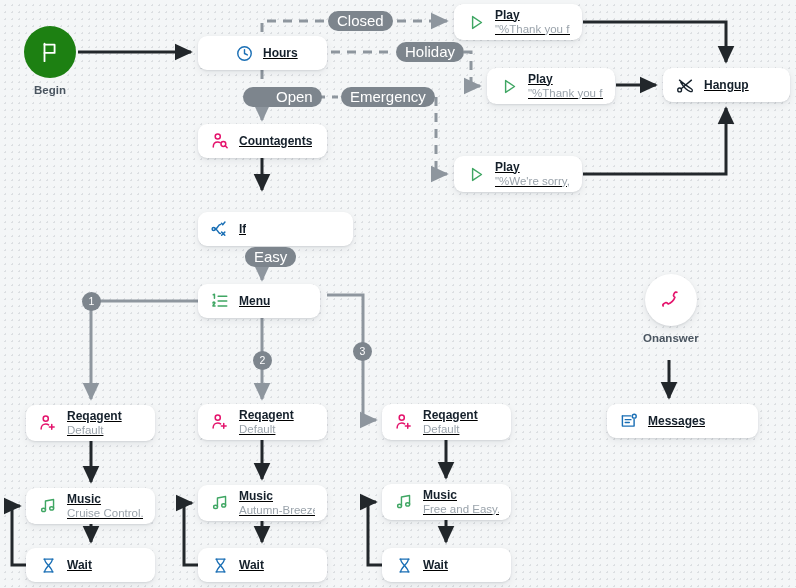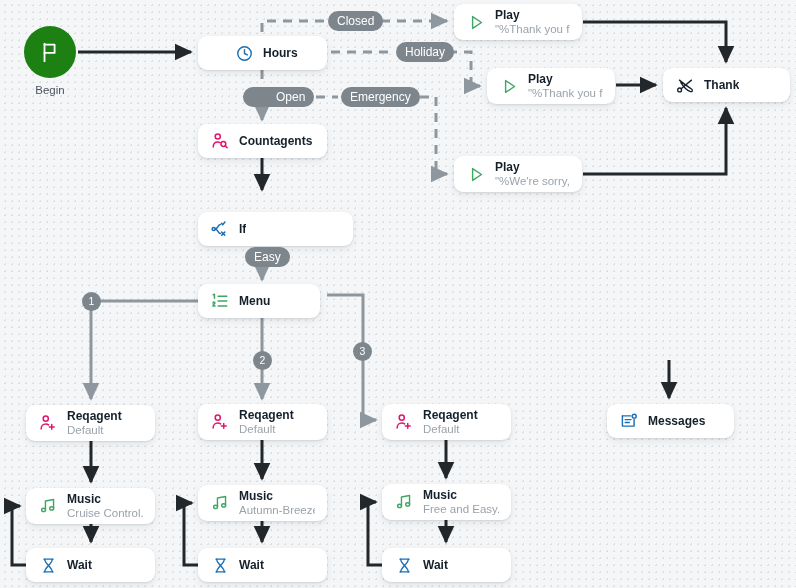"Closed" .edge-label { font-size: 12px -> 15px }
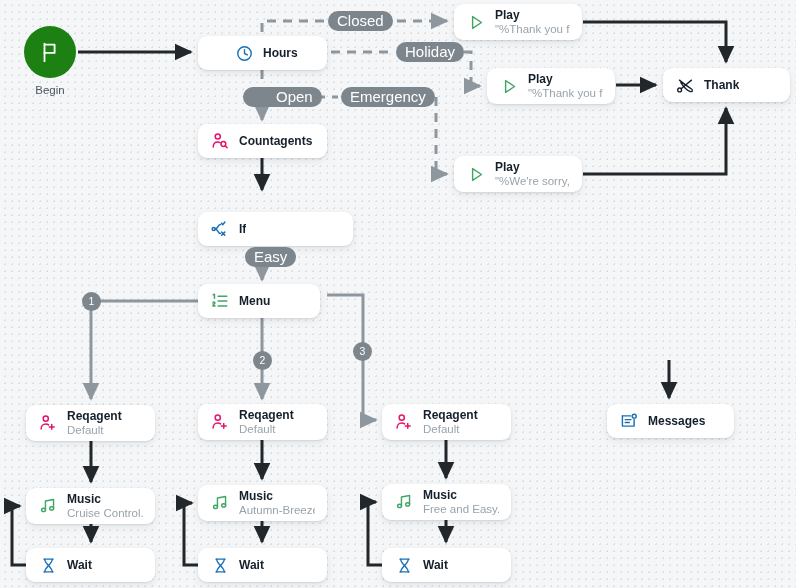"Play" .node .txt { text-decoration: none -> underline }
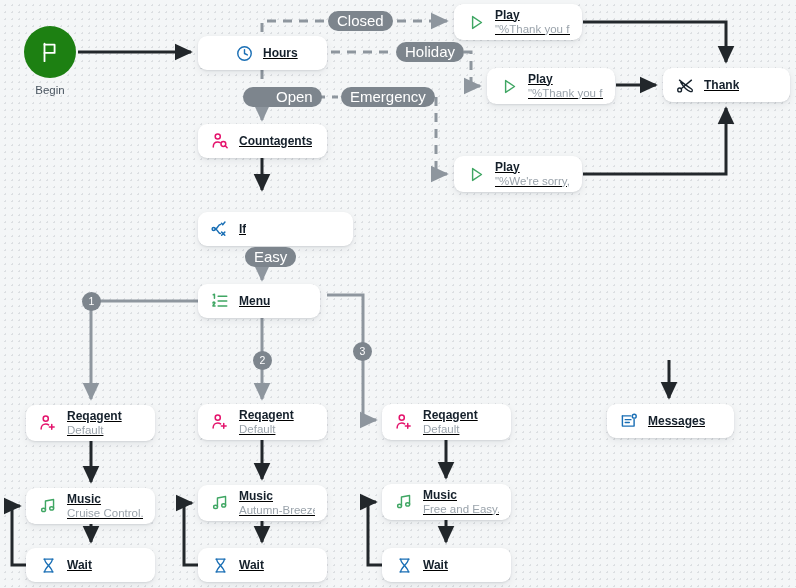"Begin" .circle-node { font-weight: none -> bold }
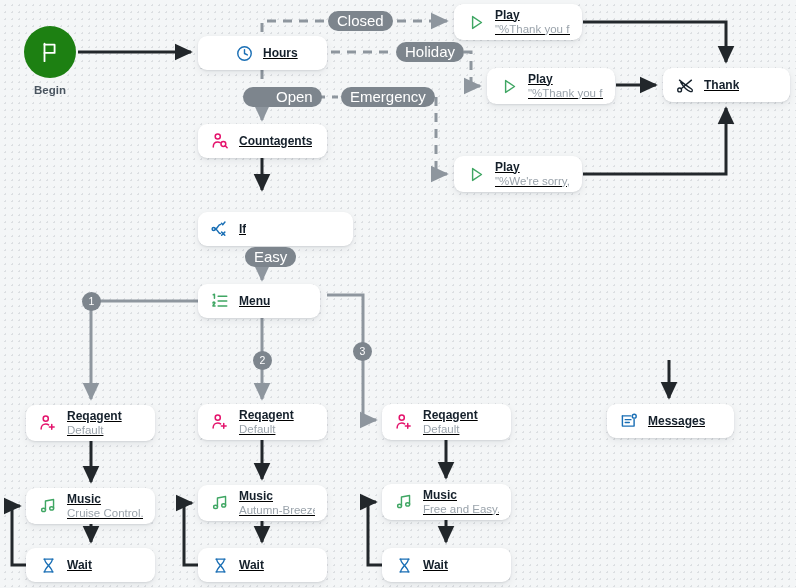"Thank" span.title { text: Thank -> Hangup }
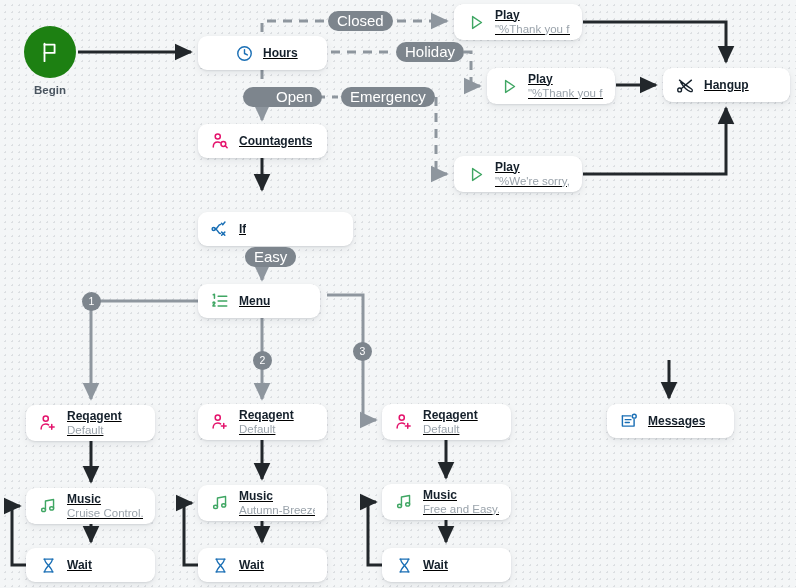"Onanswer" div.circle-node { html: none -> <div> <div> <svg> <path></path> </svg> </div> <div>Onanswer</div> </div> }
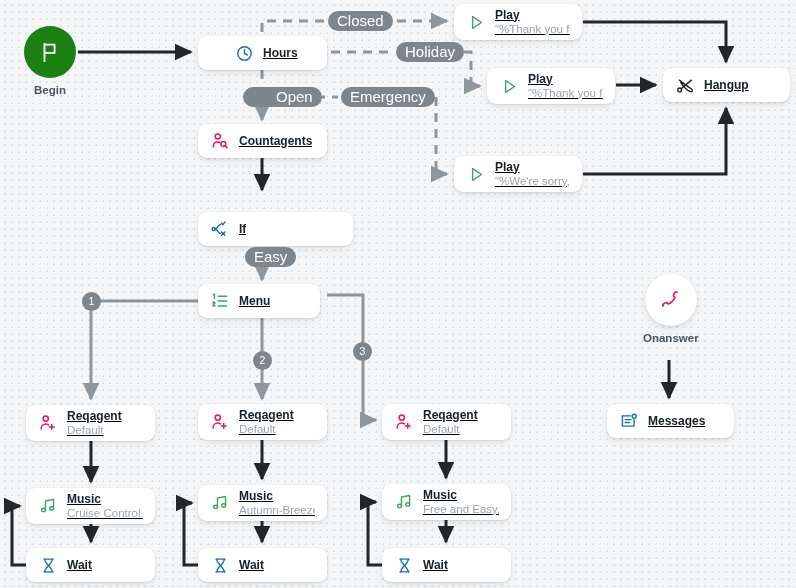"Messages" div.node { width: 127px -> 151px }
